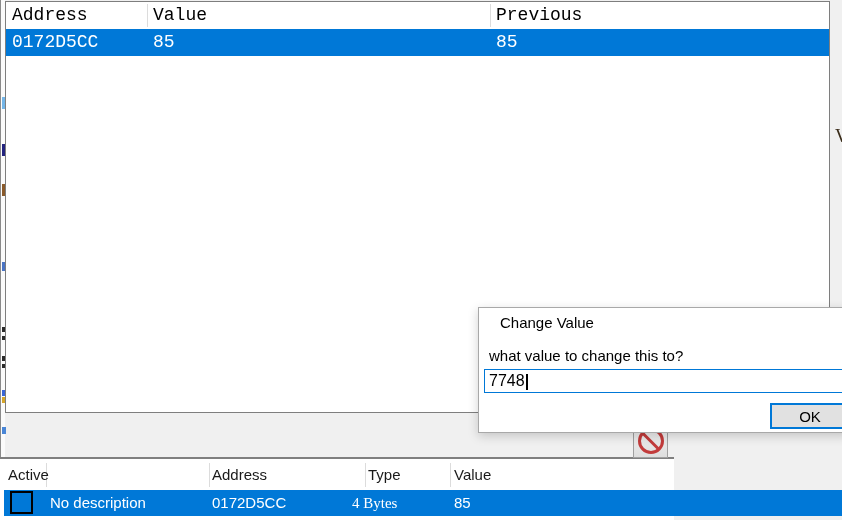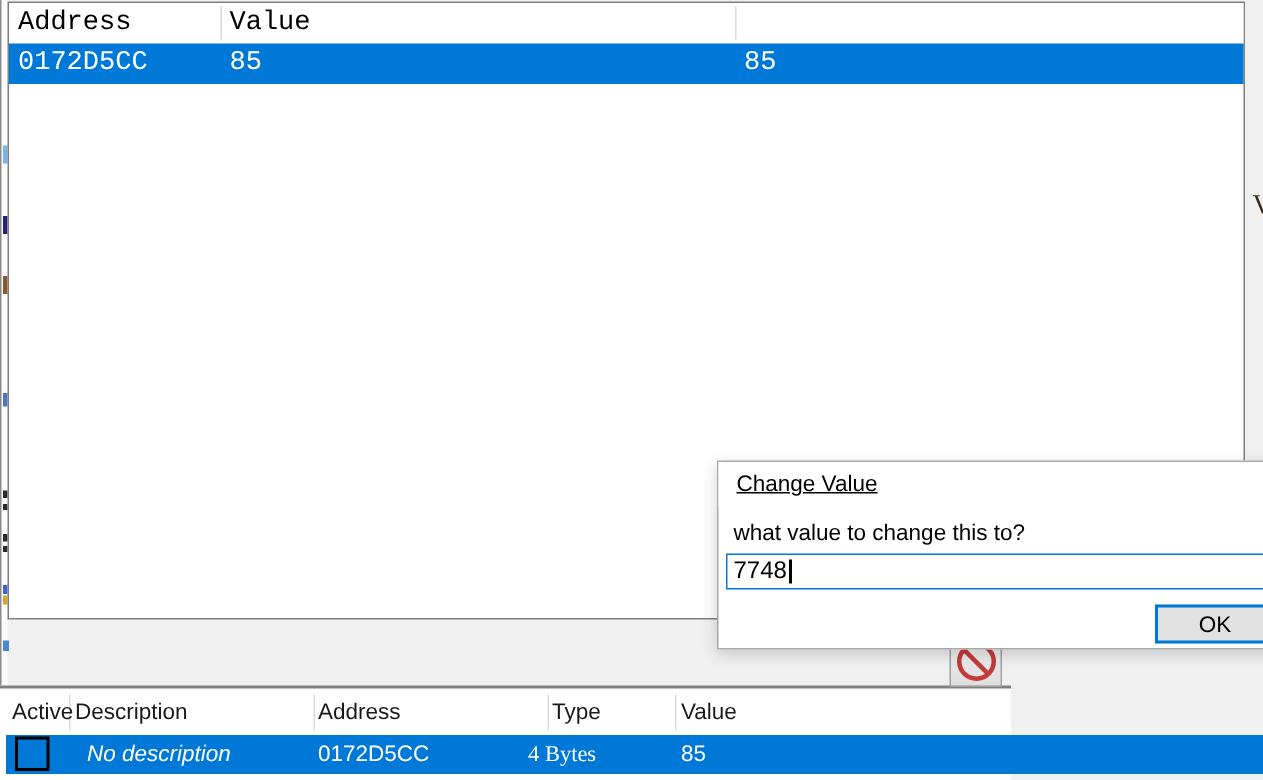"Previous" span.fl-col { html: none -> <span>Previous</span> }
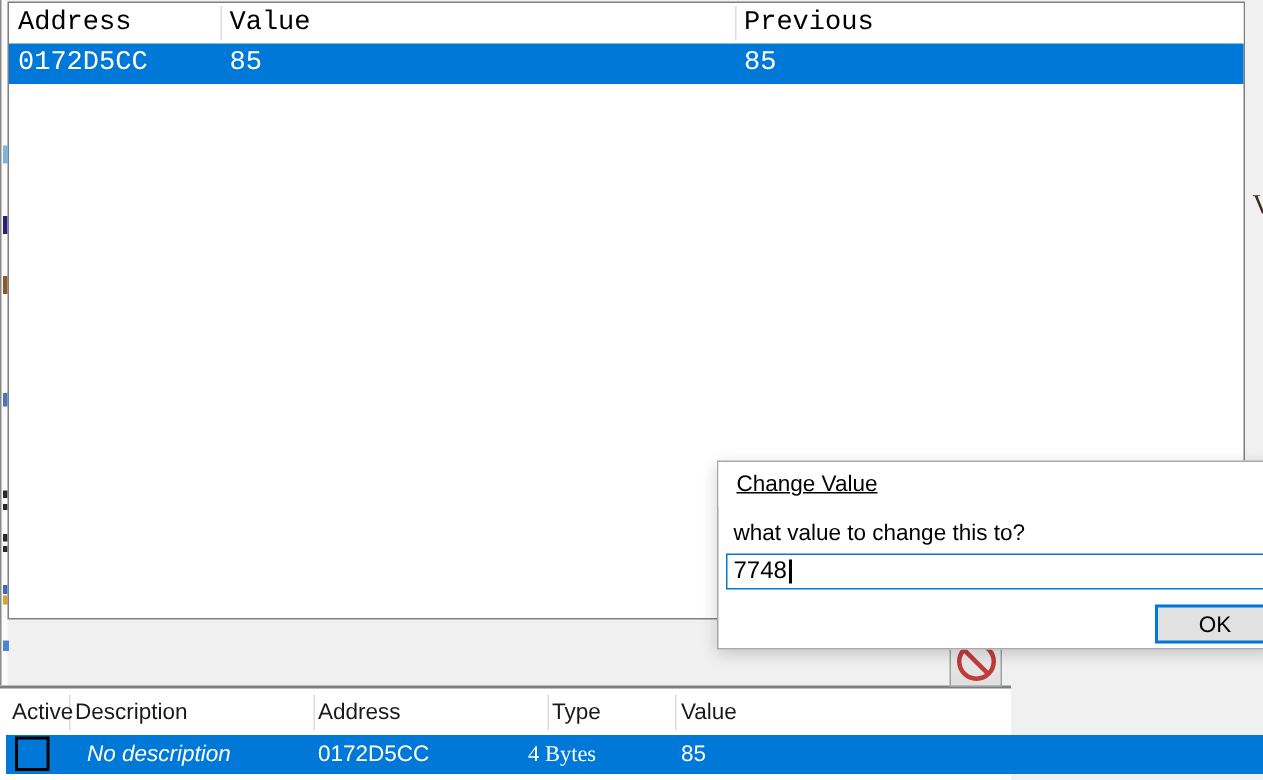"Change Value" .dlg-titlebar span { margin-left: 12px -> 21px; text-decoration: underline -> none }
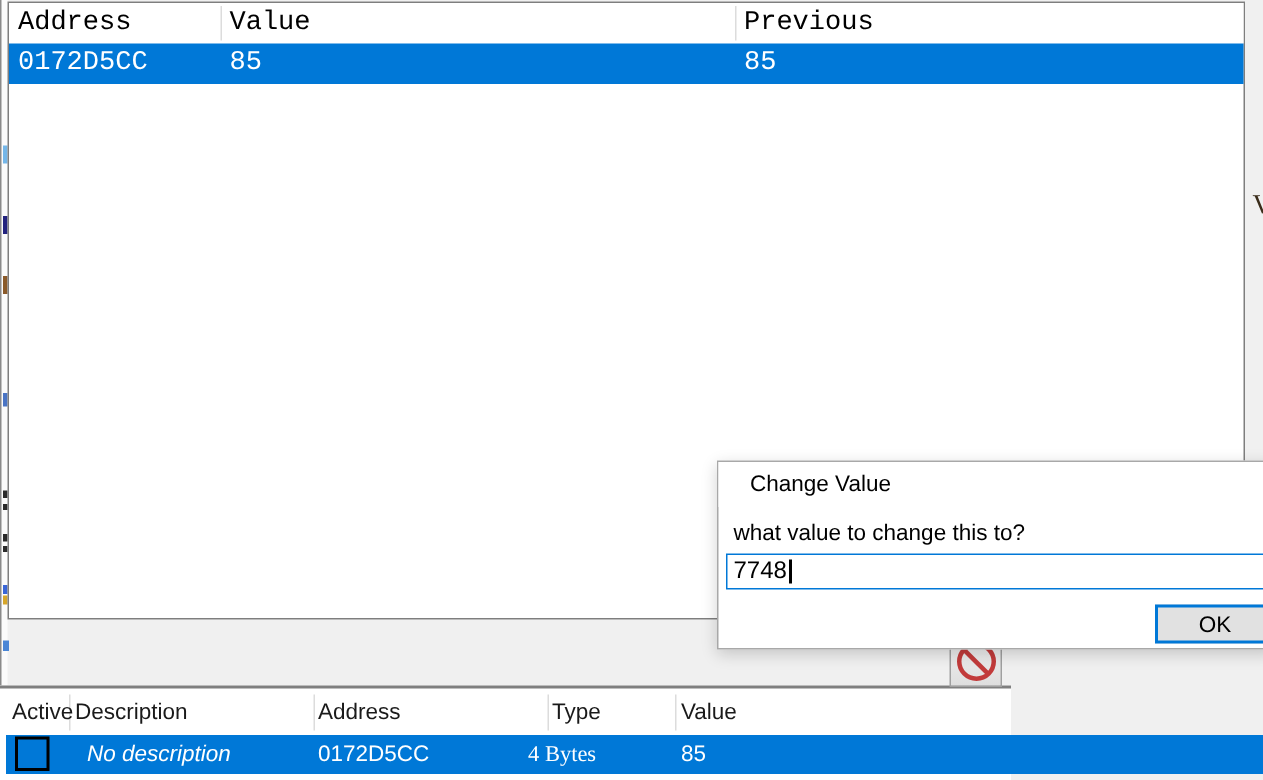"Description" span.th { html: <span>Description</span> -> none }
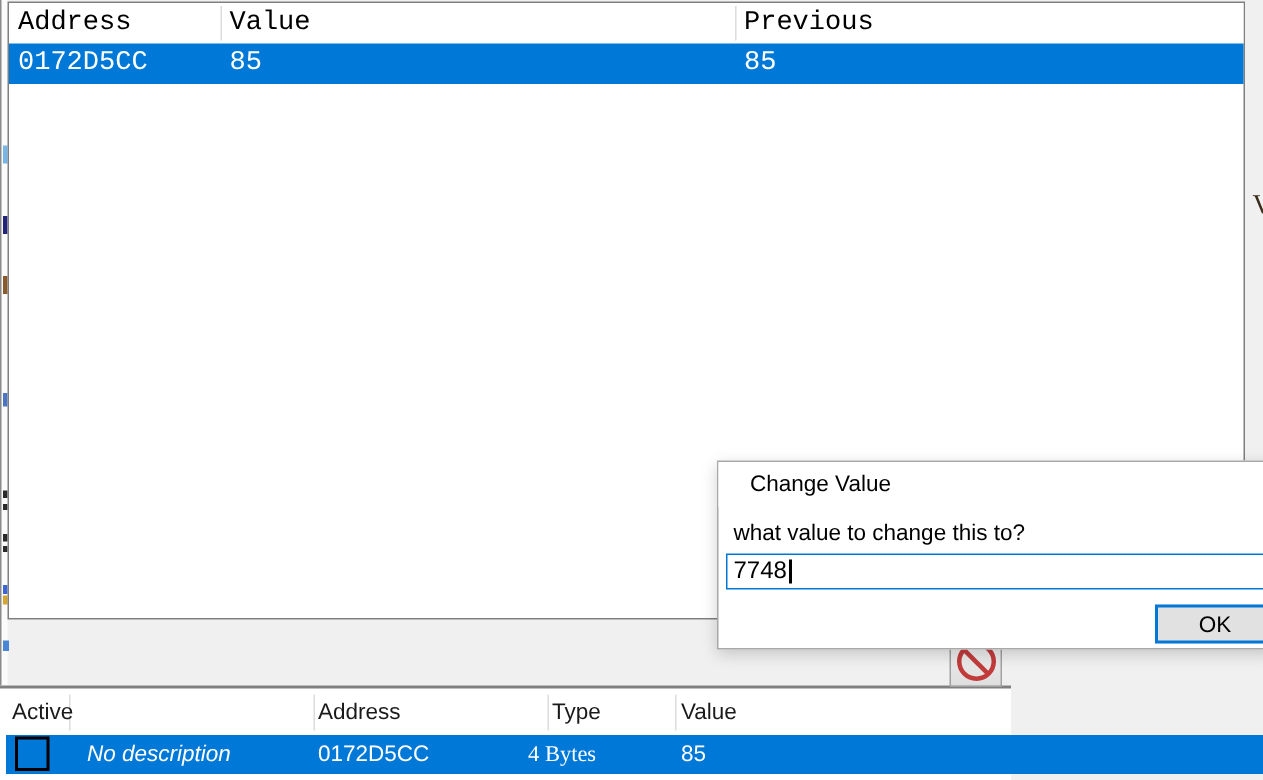"No description" .tbl-row .x-desc { font-style: italic -> none; left: 54px -> 46px }
